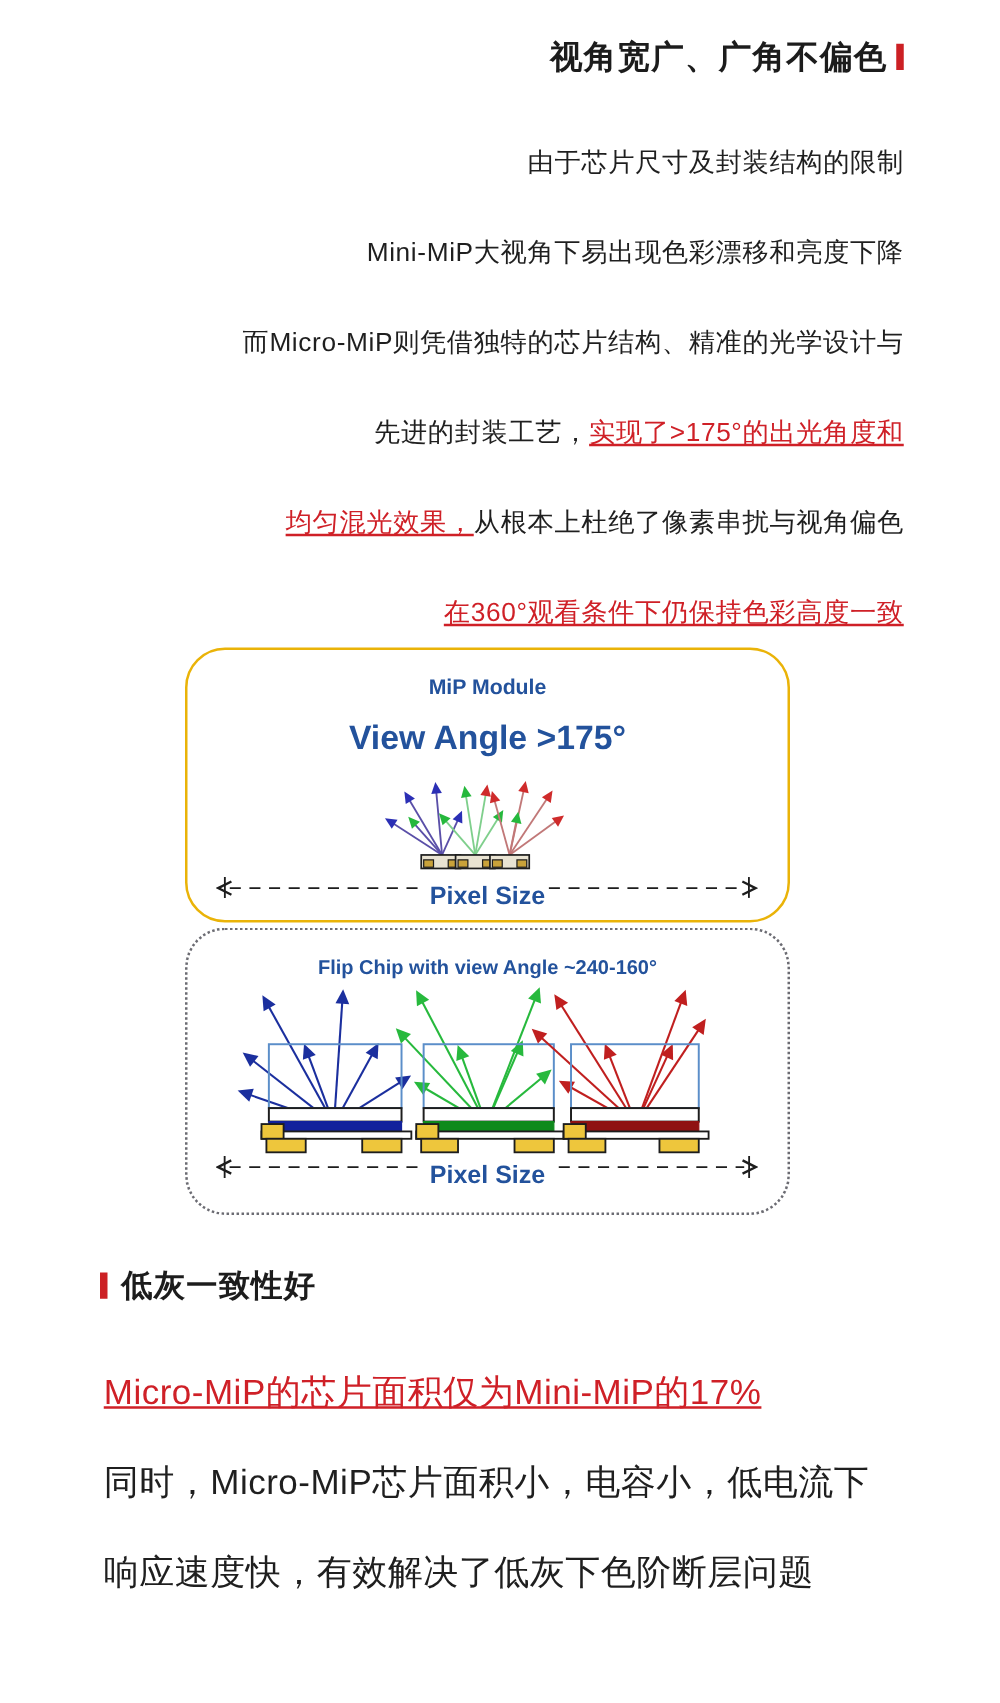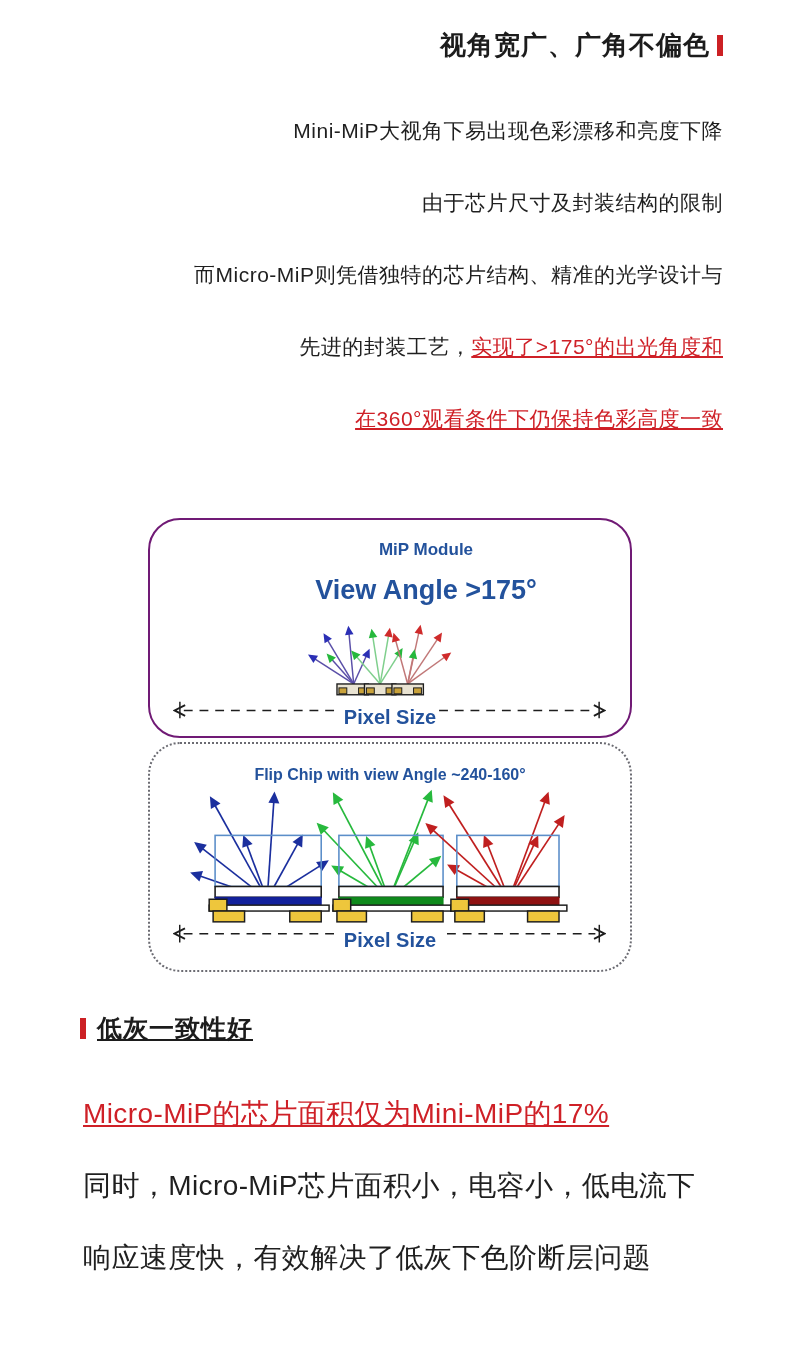"Mini-MiP大视角下易出现色彩漂移和亮度下降" div.ln { order: before "由于芯片尺寸及封装结构的限制" -> after "由于芯片尺寸及封装结构的限制" }
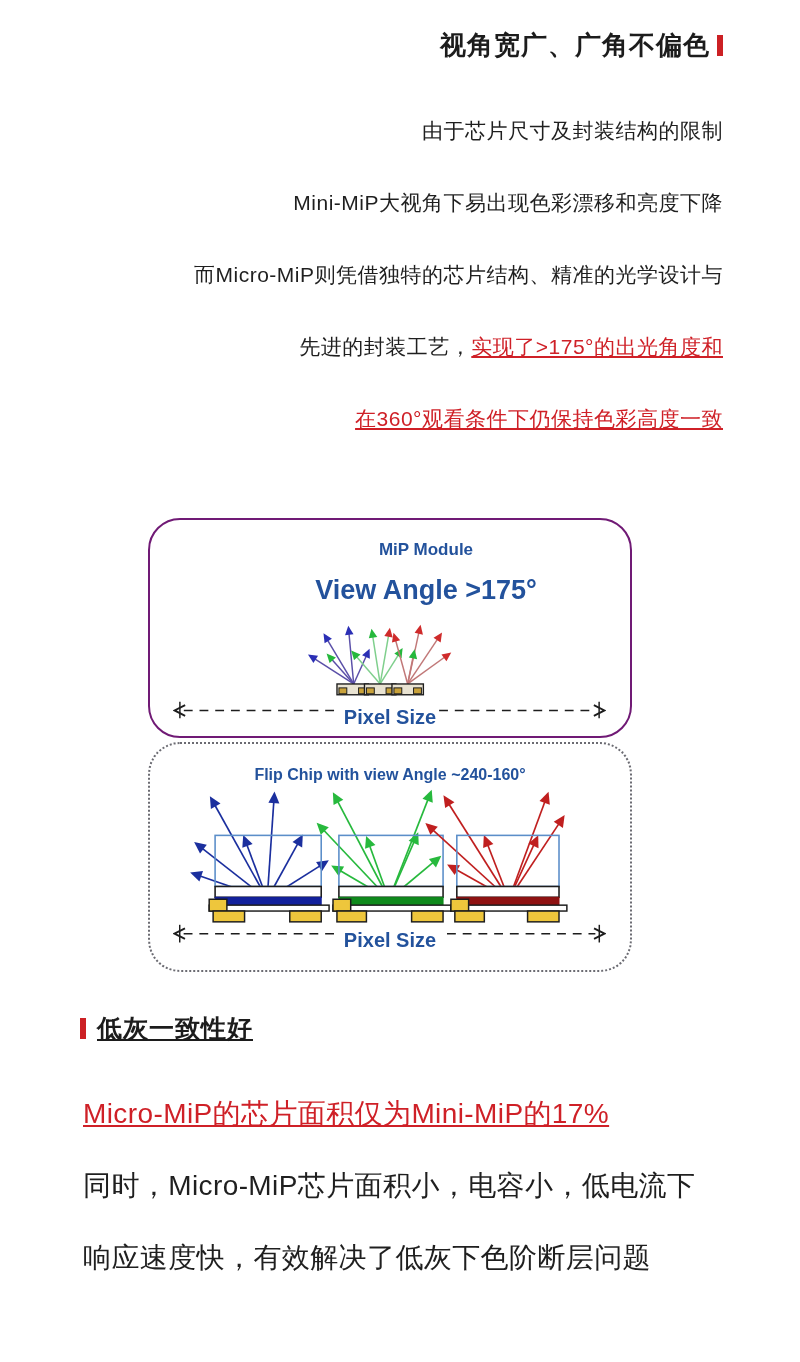"均匀混光效果，从根本上杜绝了像素串扰与视角偏色" div.ln { html: none -> <div> <span>均匀混光效果，</span><span>从根本上杜绝了像素串扰与视角偏色</span> </div> }
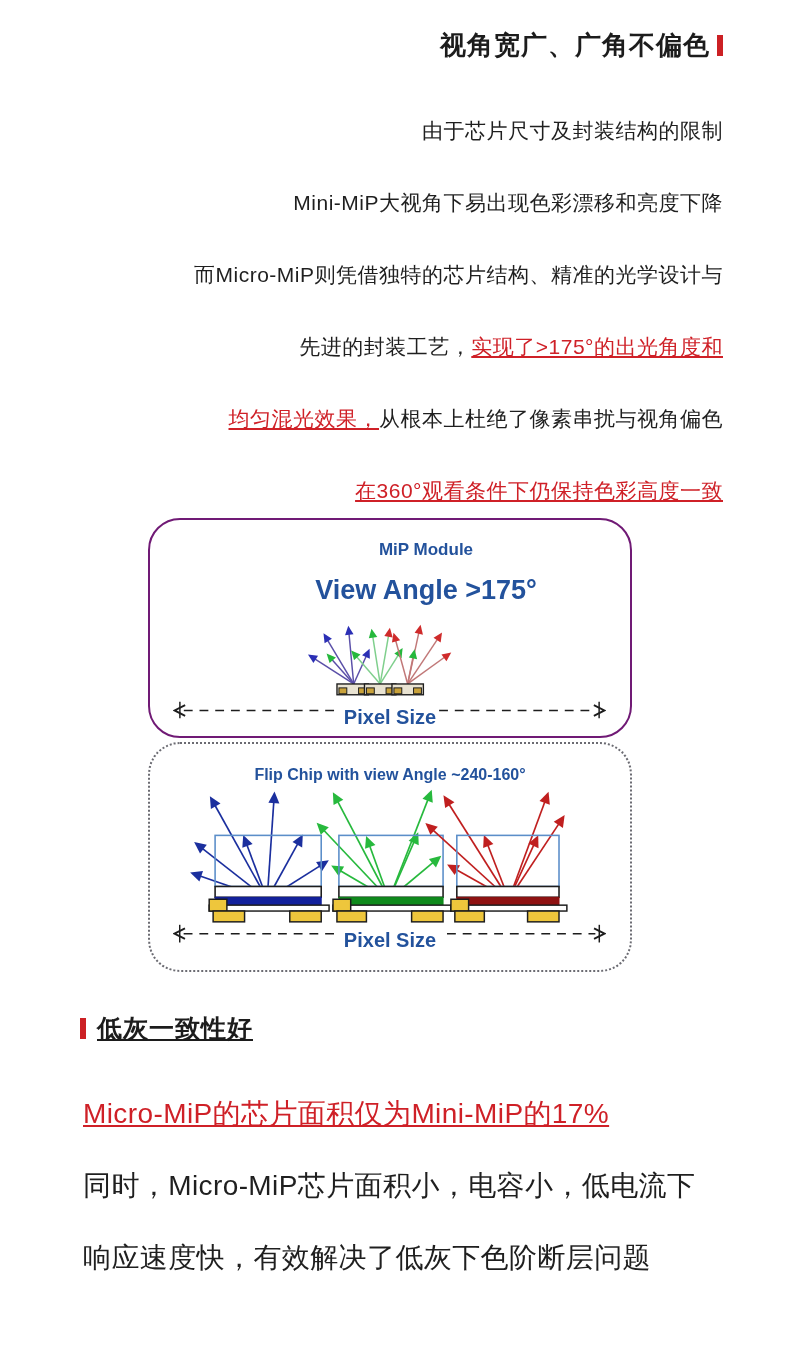"MiP Module" .panel-top { border: 2px solid #701a75 -> 2px solid #eab308; padding-left: 36px -> none }
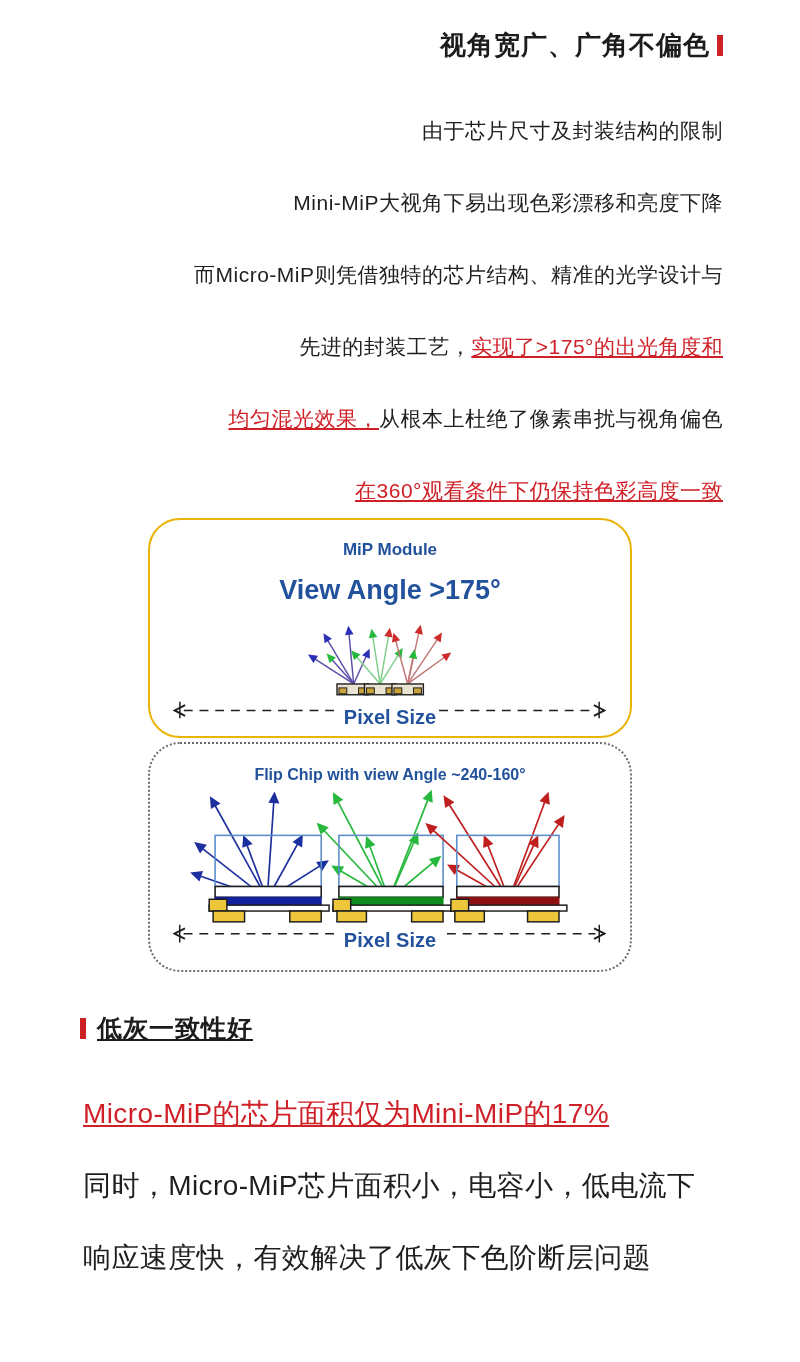"低灰一致性好" .heading-2 { text-decoration: underline -> none }
